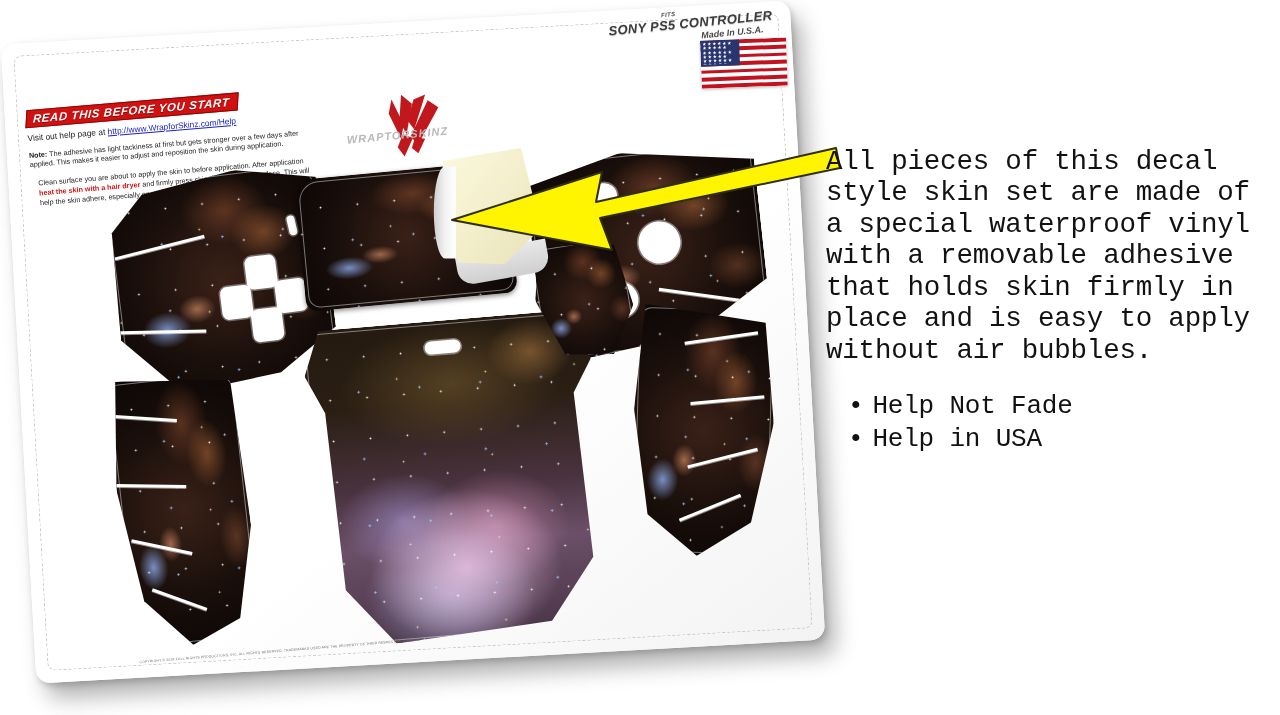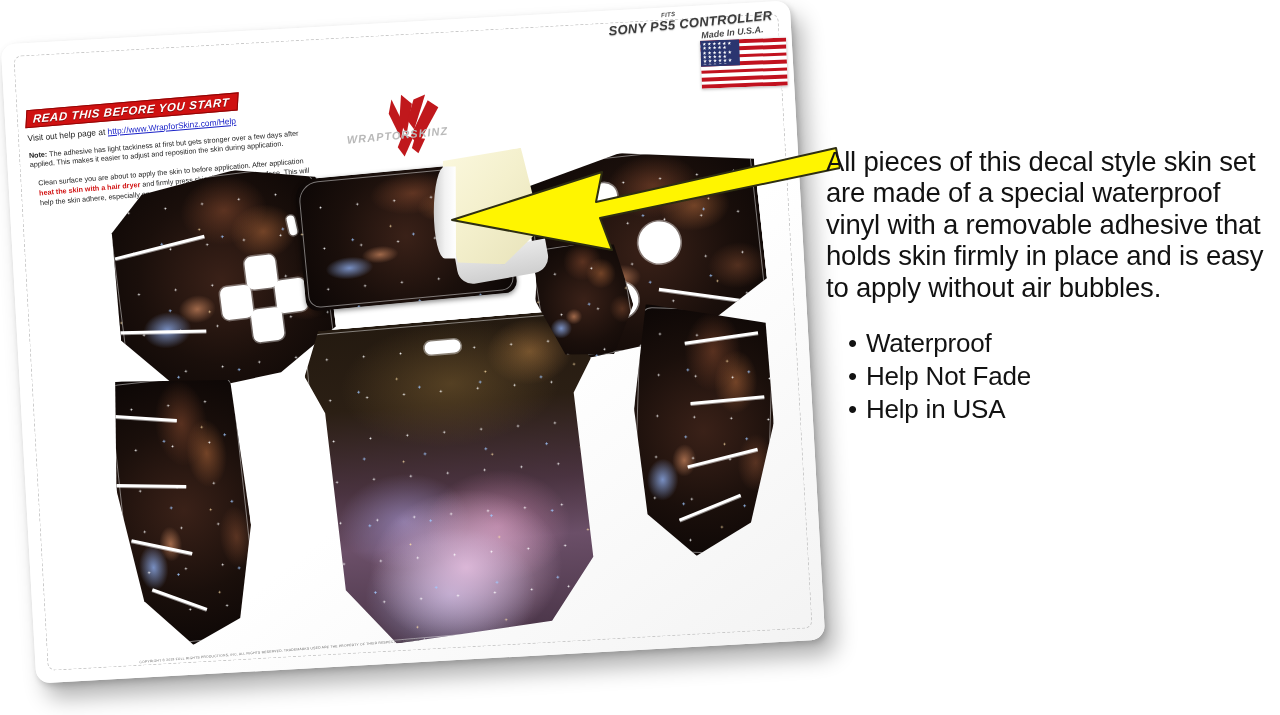"All pieces of this decal" #copy-panel { font-family: none -> Liberation Mono, monospace }
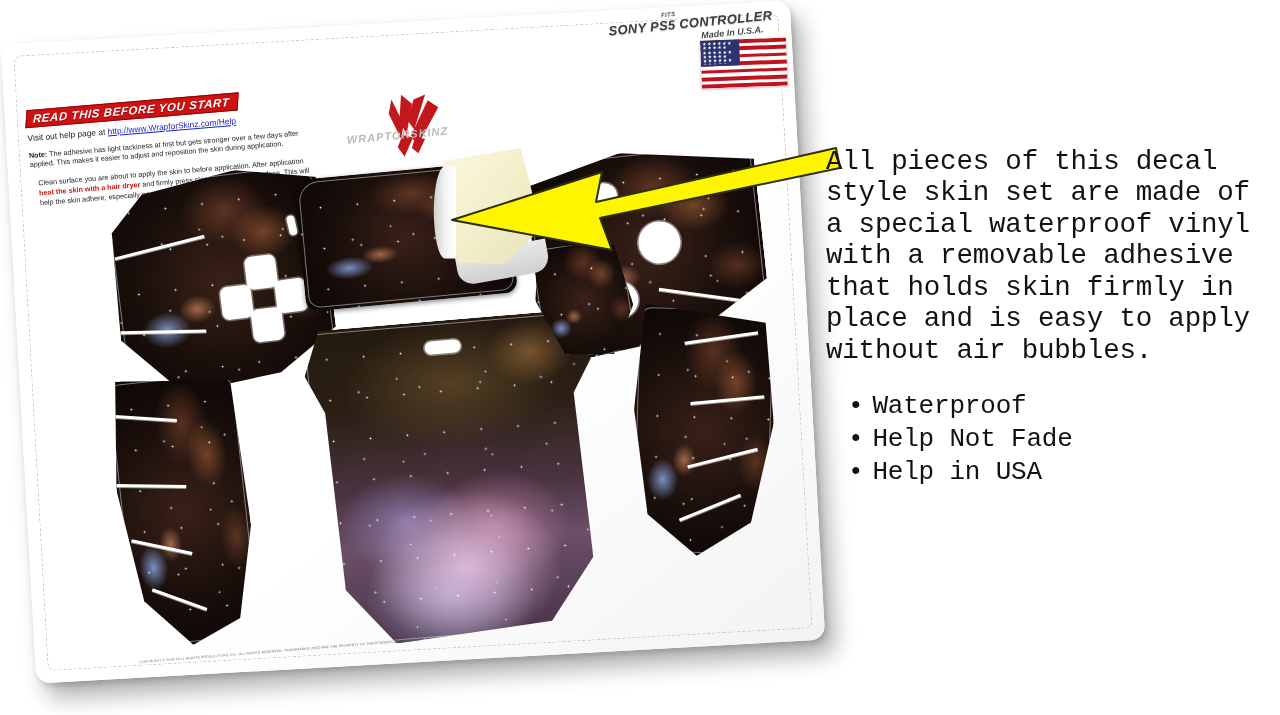"• Waterproof" li { html: <li><span>•</span><span>Waterproof</span></li> -> none }
